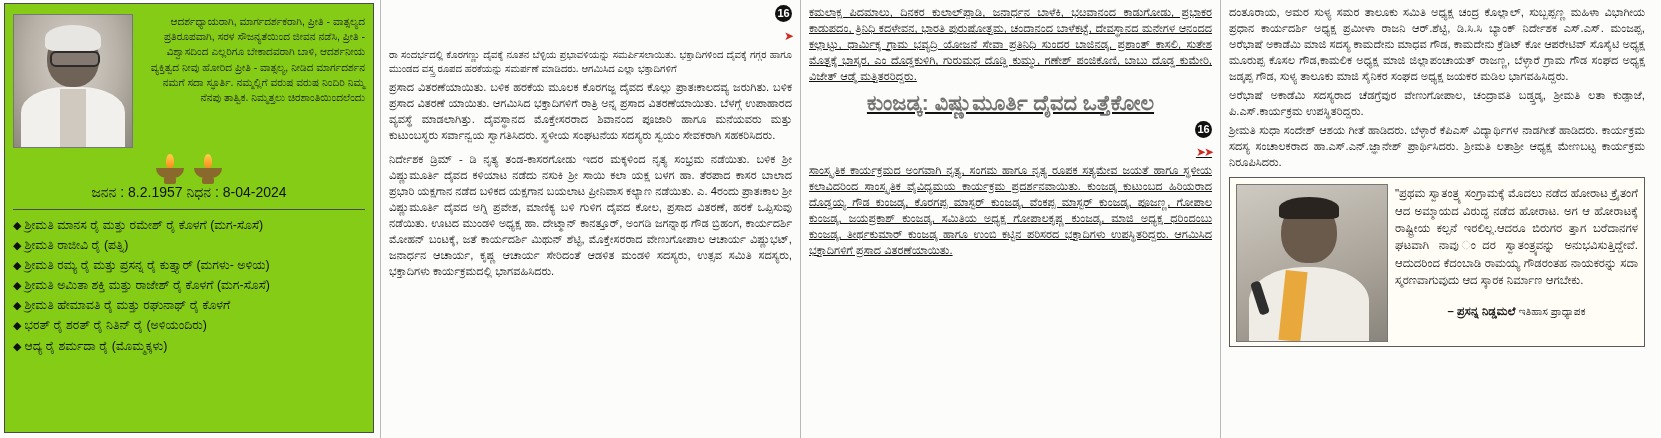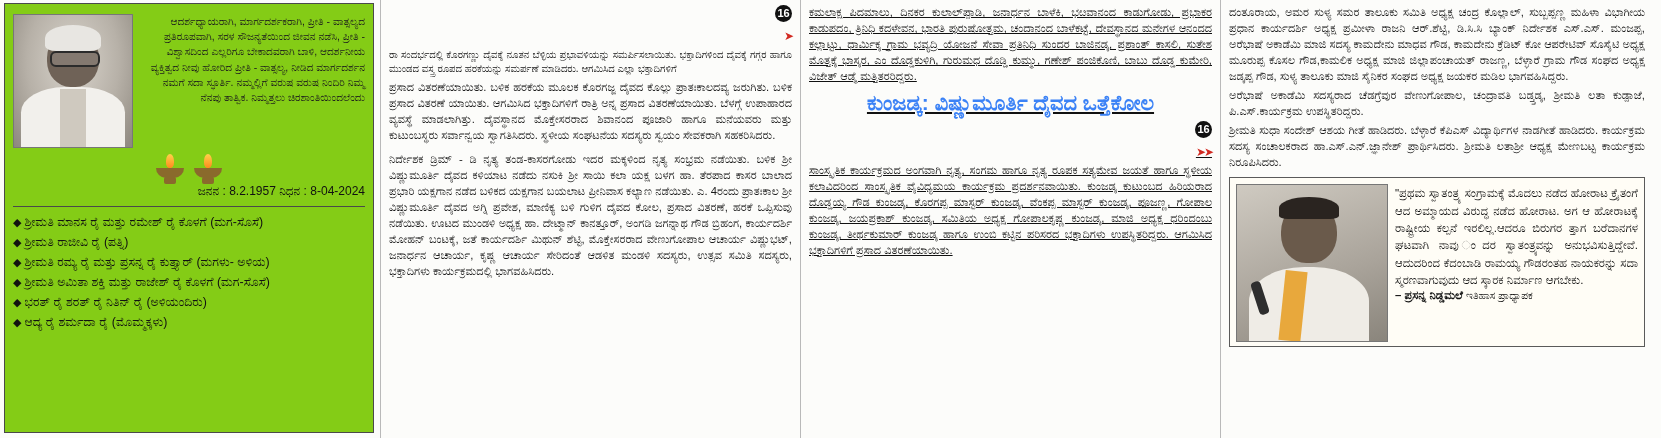"ಕುಂಜಡ್ಕ: ವಿಷ್ಣುಮೂರ್ತಿ ದೈವದ ಒತ್ತೆಕೋಲ" .headline { color: #3b82f6 -> #737373 }
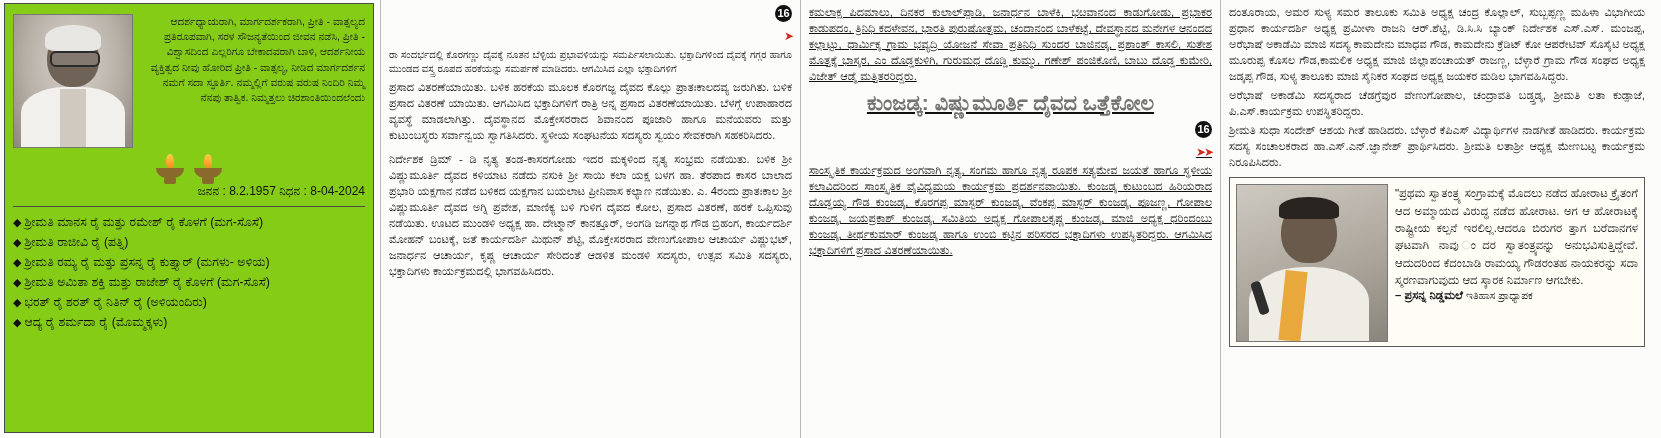"ಜನನ : 8.2.1957 ನಿಧನ :" .dates { font-size: 12px -> 14px; text-align: right -> center }
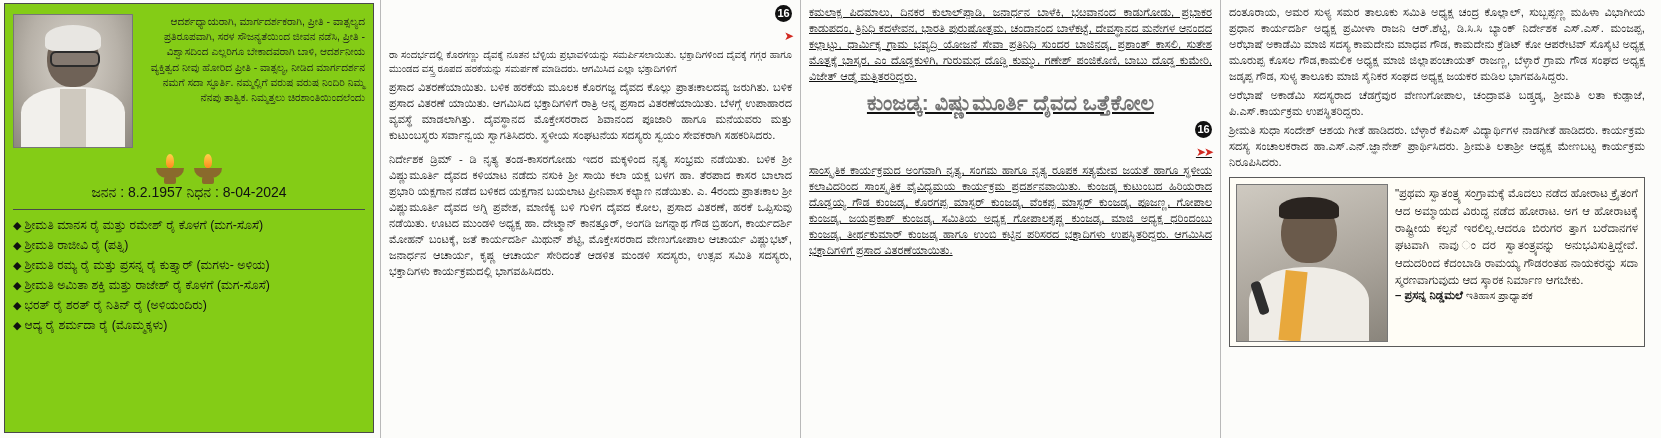"◆ ಶ್ರೀಮತಿ ಹೇಮಾವತಿ ರೈ ಮತ್ತು" li { html: none -> <li><span>◆</span><span>ಶ್ರೀಮತಿ ಹೇಮಾವತಿ ರೈ ಮತ್ತು ರಘುನಾಥ್ ರೈ ಕೊಳಗೆ</span></li> }
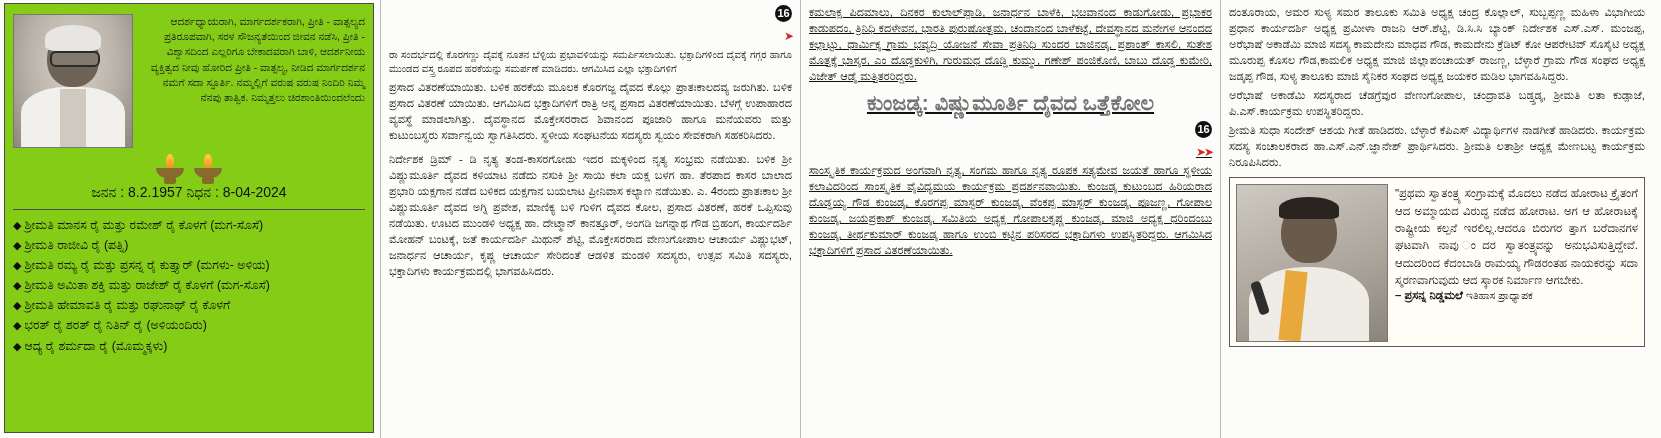"– ಪ್ರಸನ್ನ ನಿಡ್ಡಮಲೆ ಇತಿಹಾಸ ಪ್ರಾಧ್ಯಾಪಕ" .quote-attrib { margin-top: 0 -> 16px; text-align: left -> center }
